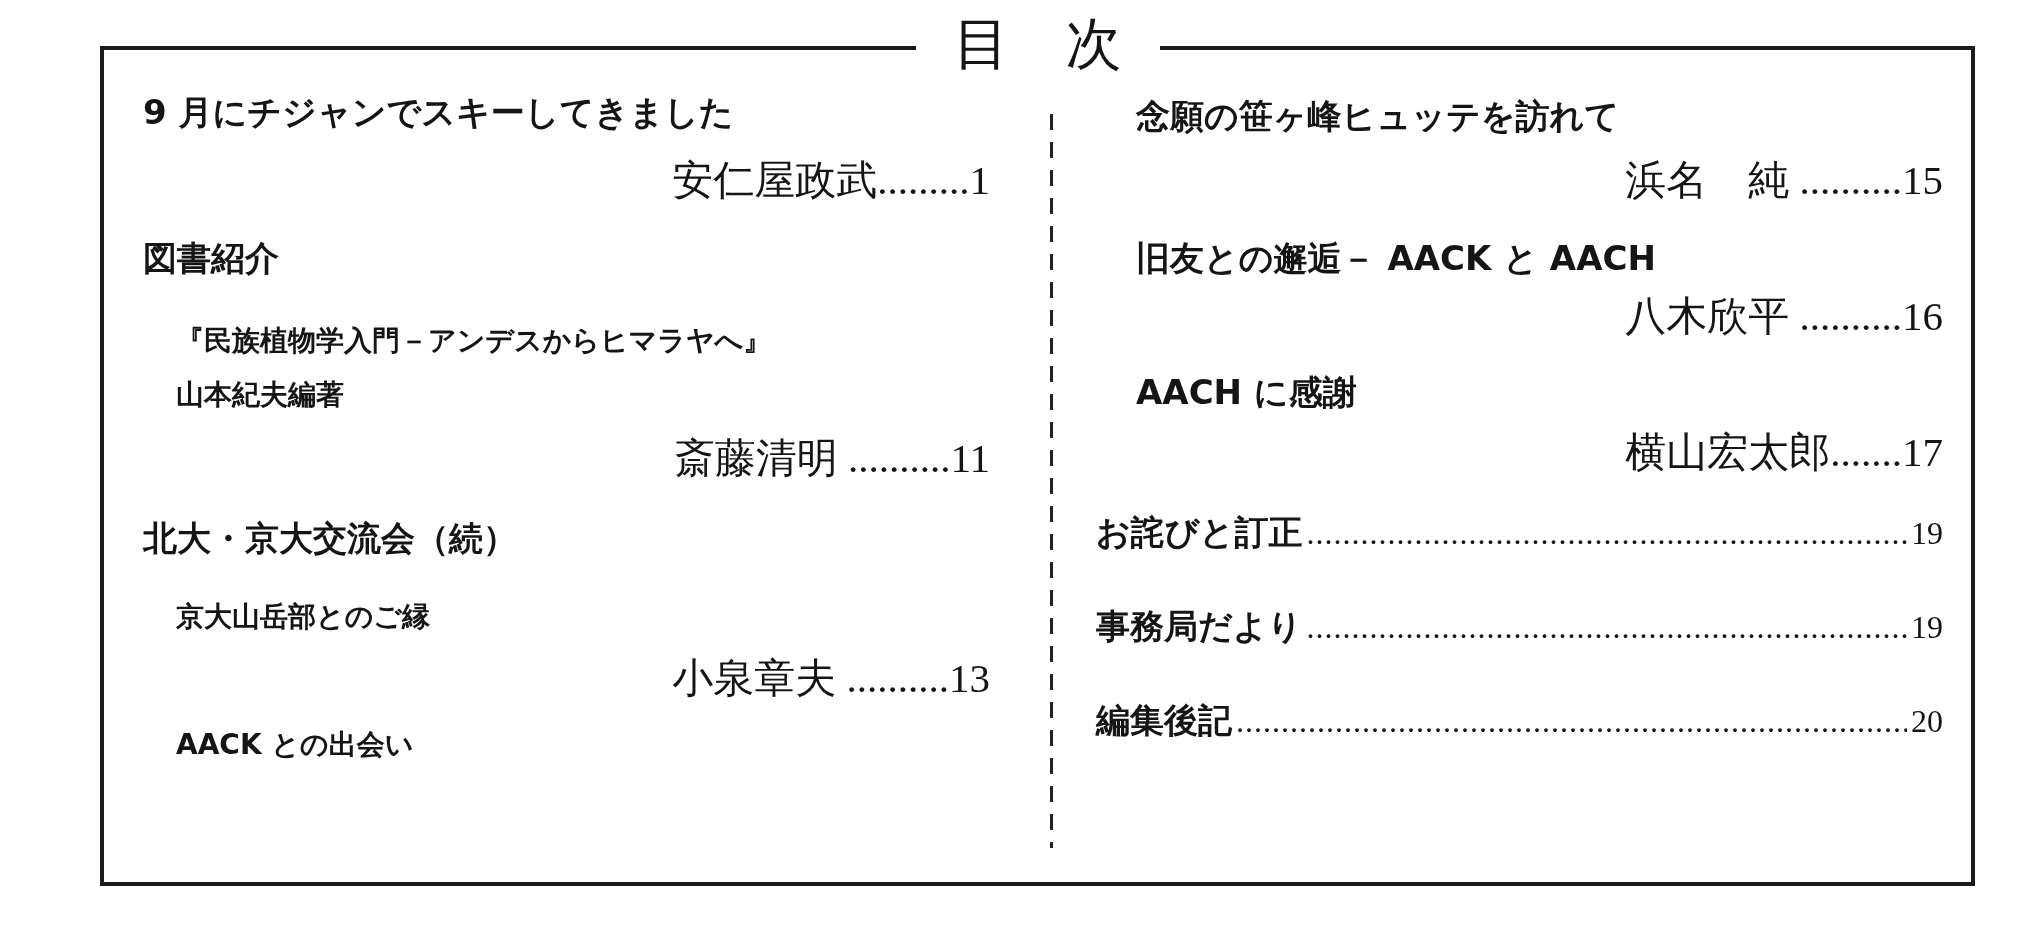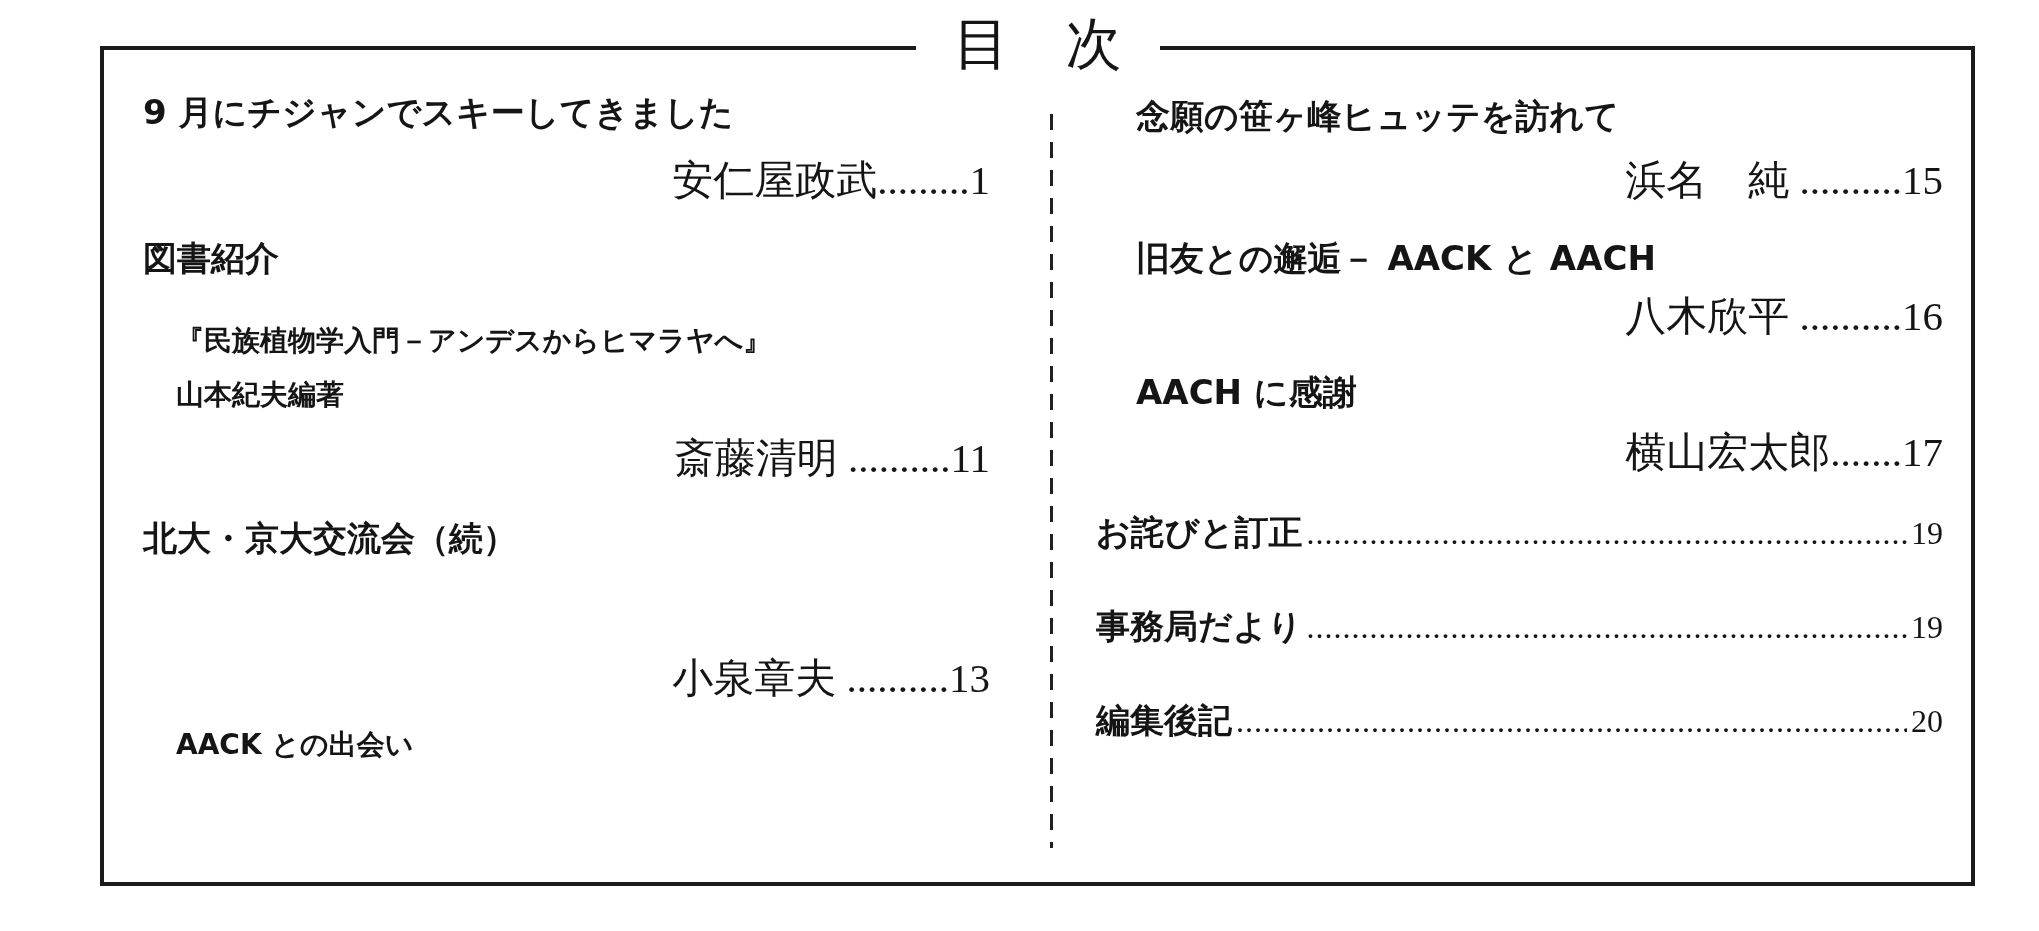"京大山岳部とのご縁" div.line { html: none -> <div>京大山岳部とのご縁</div> }
